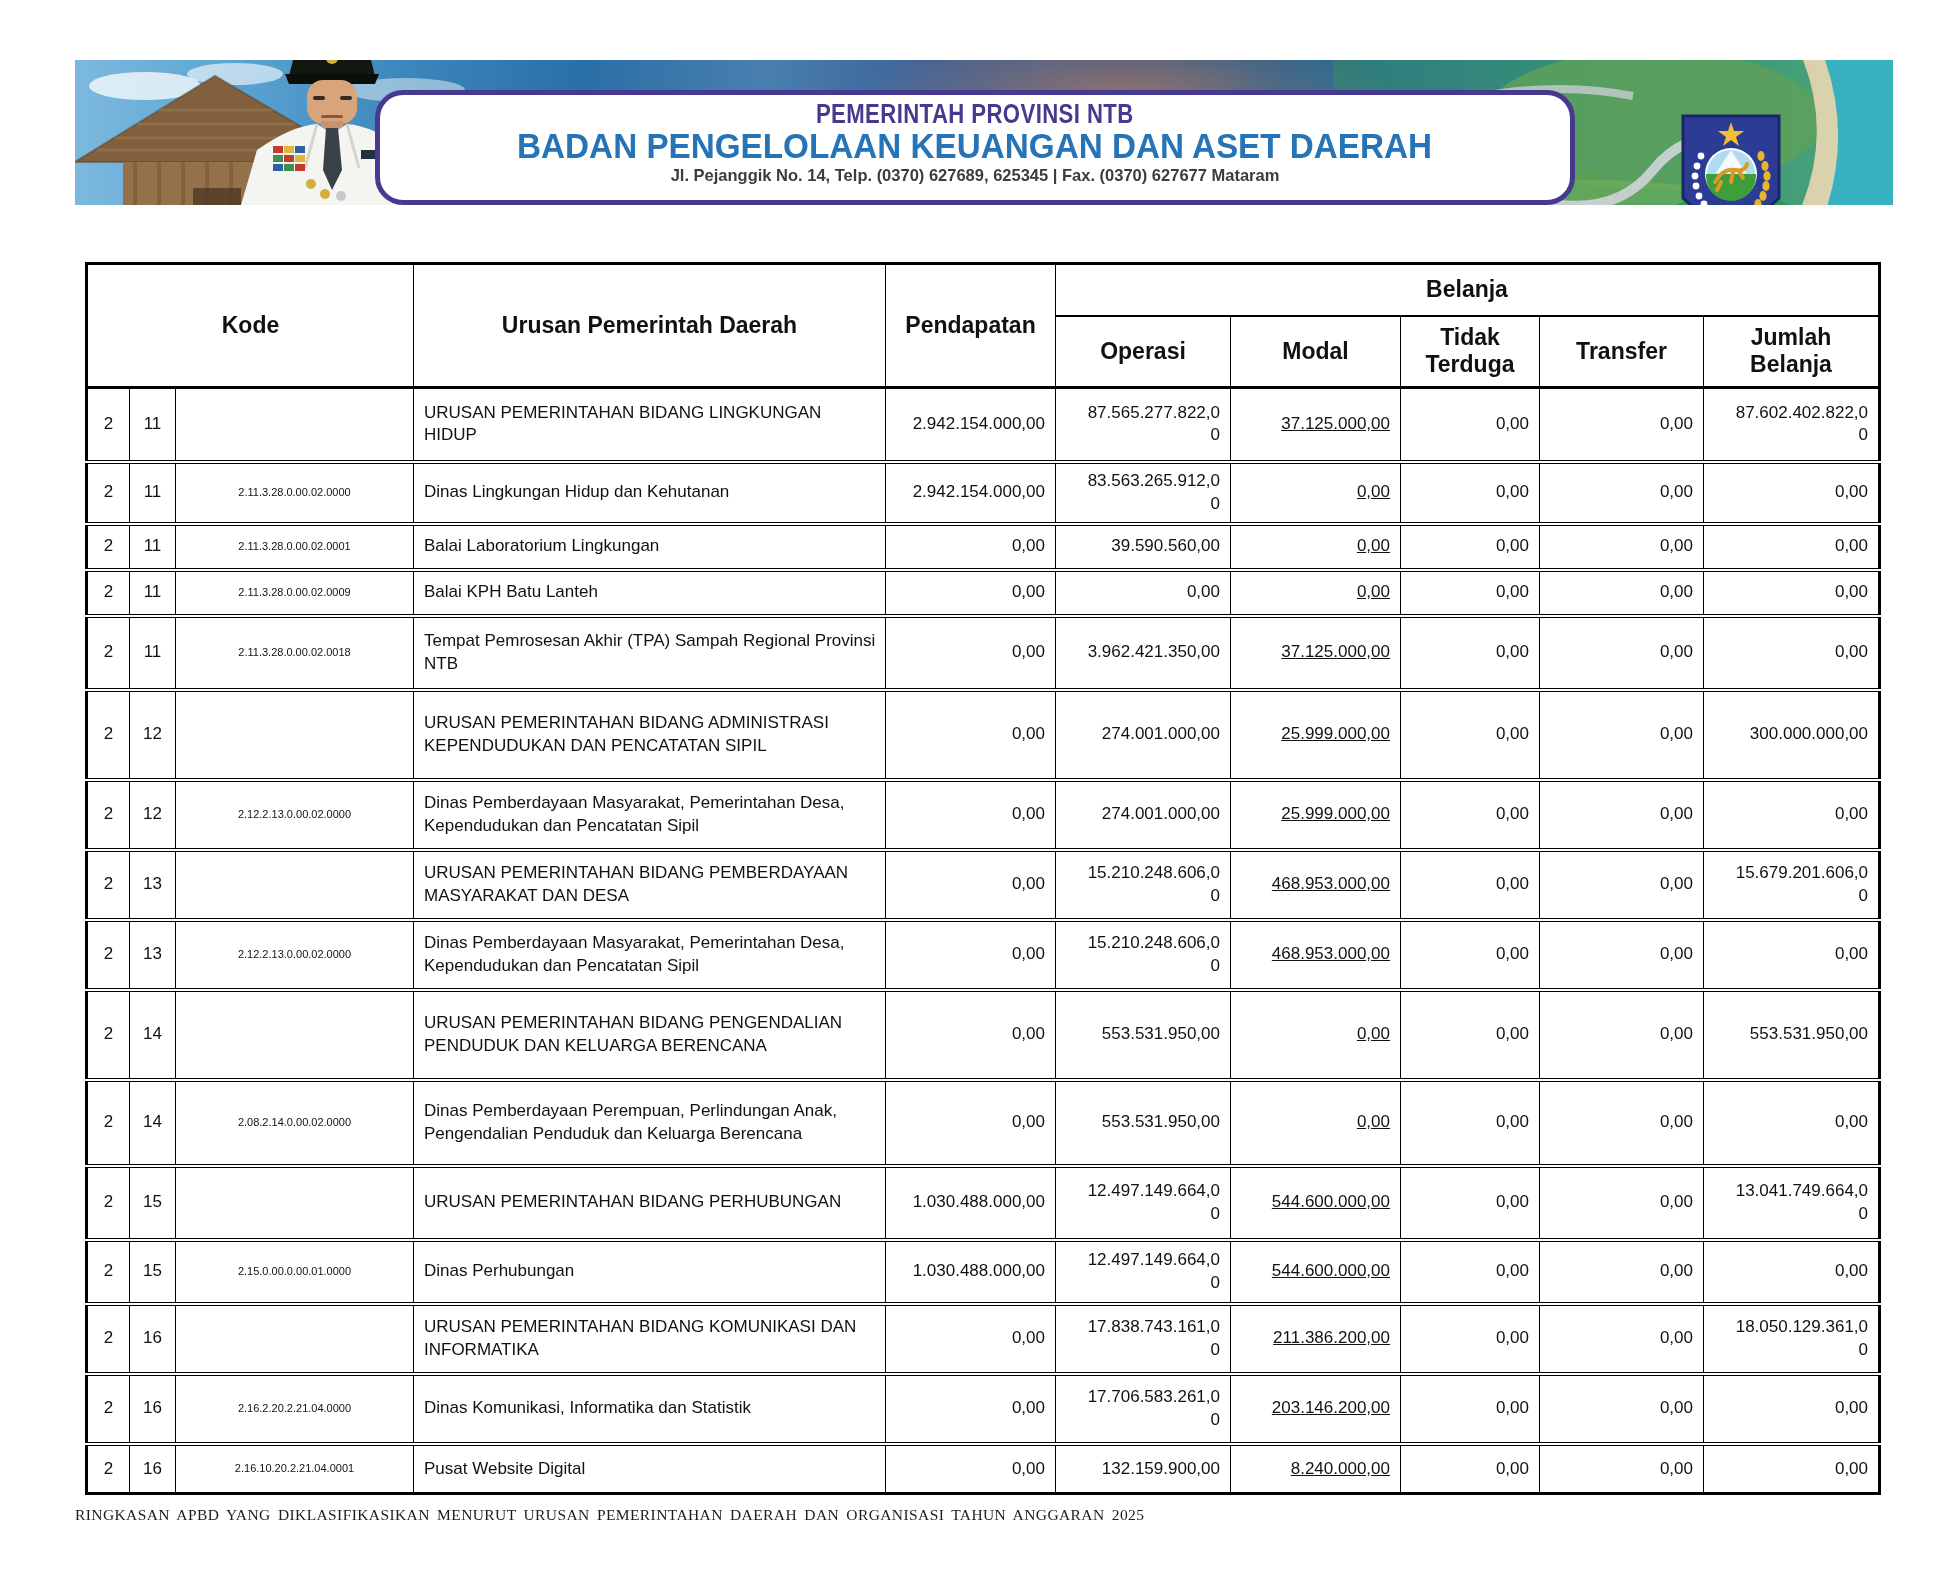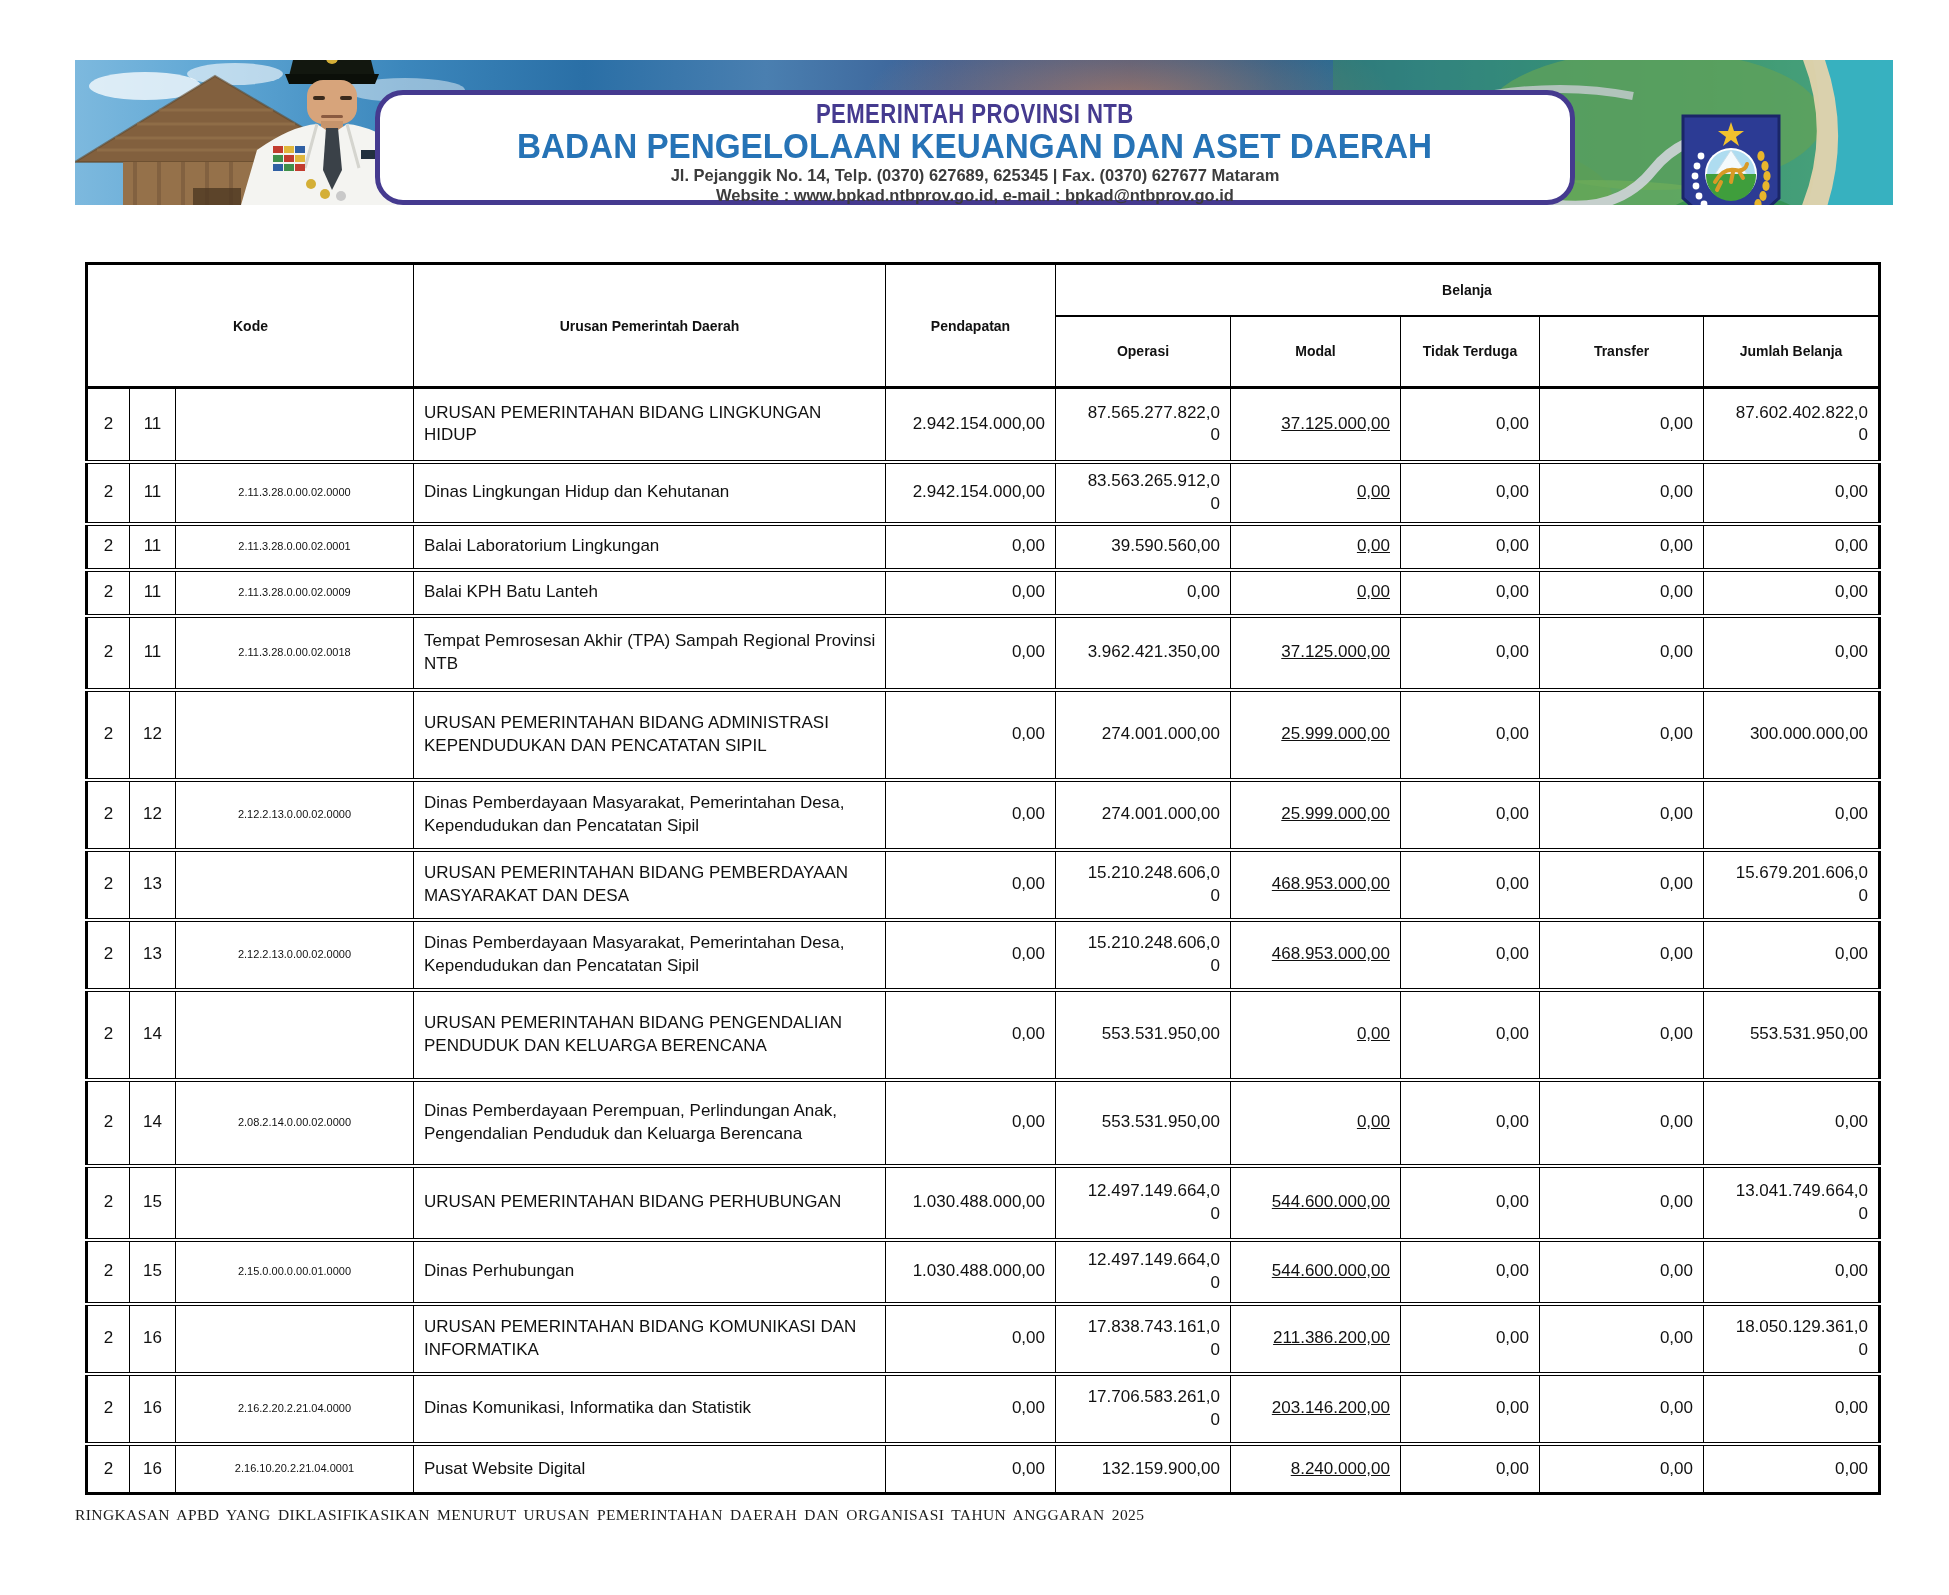"Website : www.bpkad.ntbprov.go.id," div.t4 { html: <div>Website : www.bpkad.ntbprov.go.id, e-mail : bpkad@ntbprov.go.id</div> -> none }
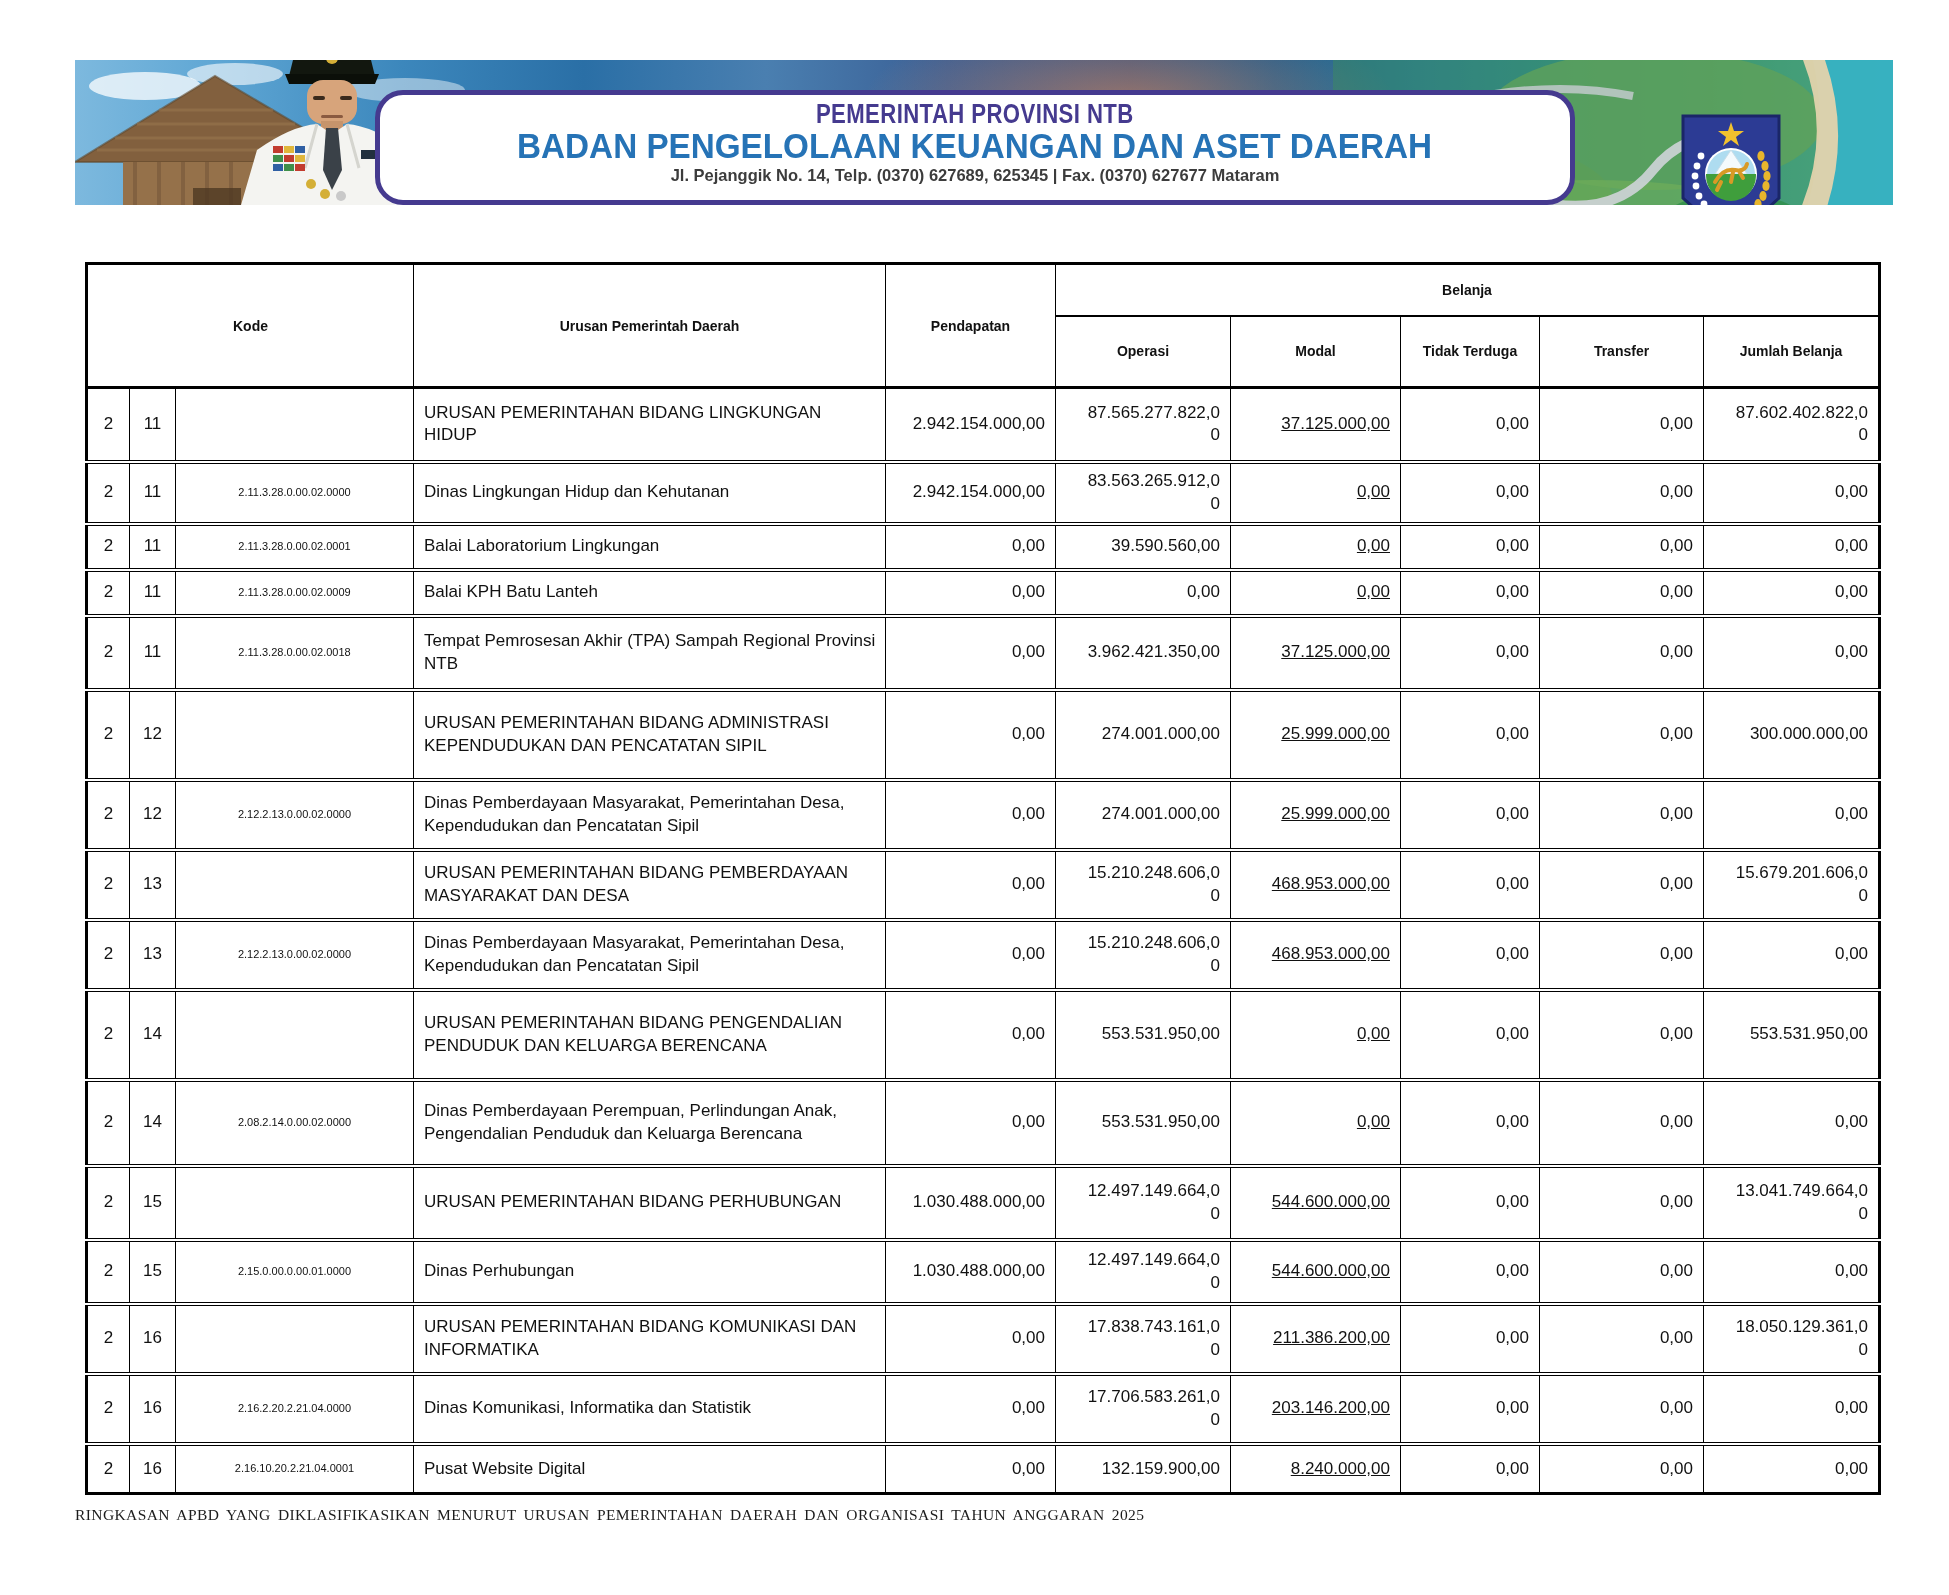"Belanja" thead th { font-size: 14px -> 23px }
